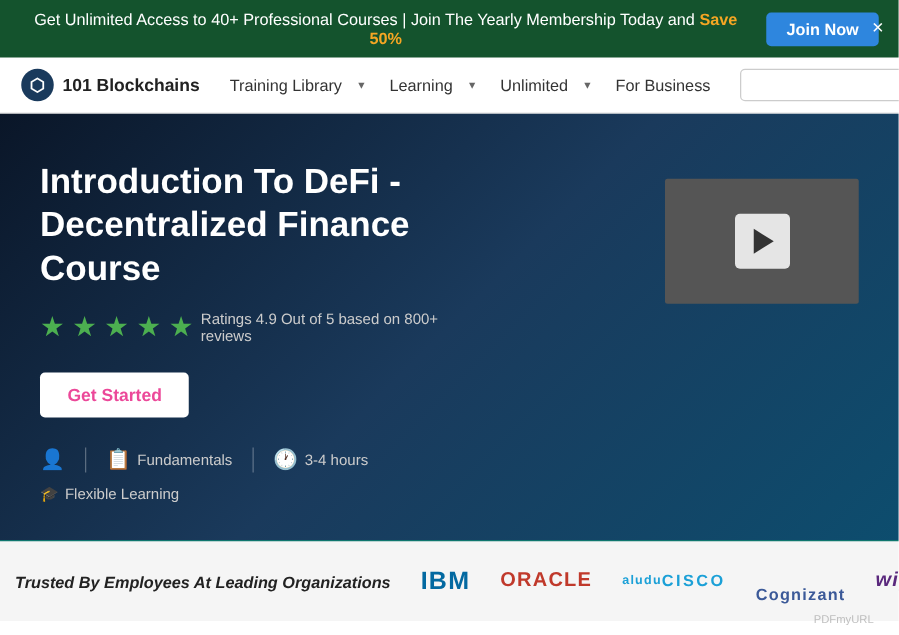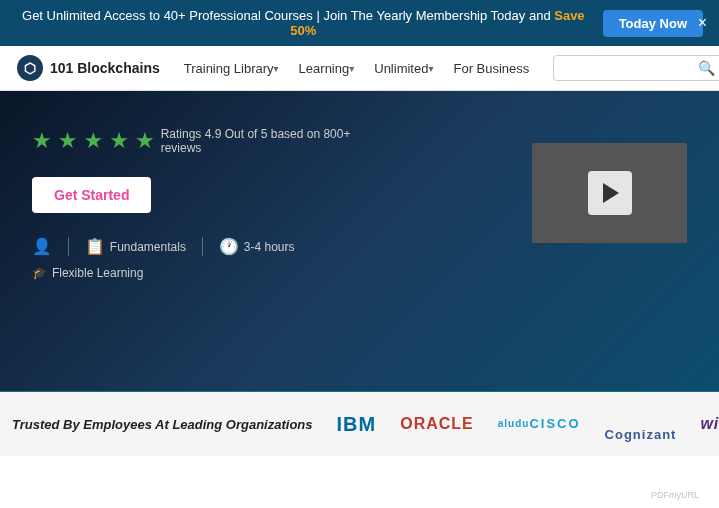"Get Unlimited Access to 40+" .top-banner { background: #0c4a6e -> #14532d }
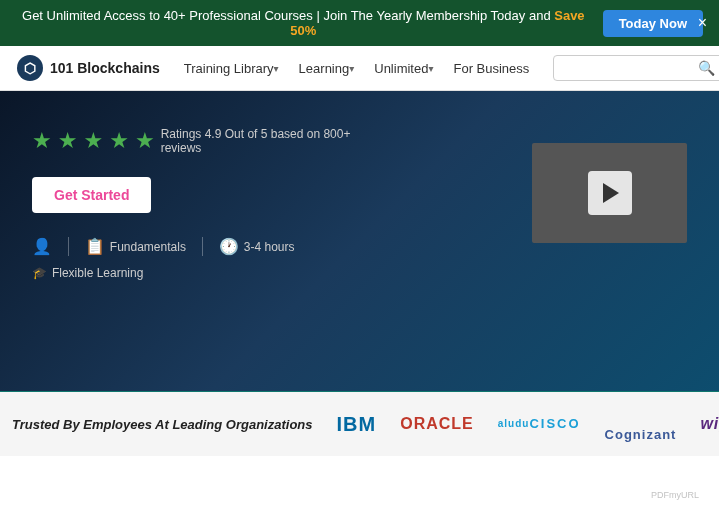"Today Now" button.join-now-btn { text: Today -> Join }
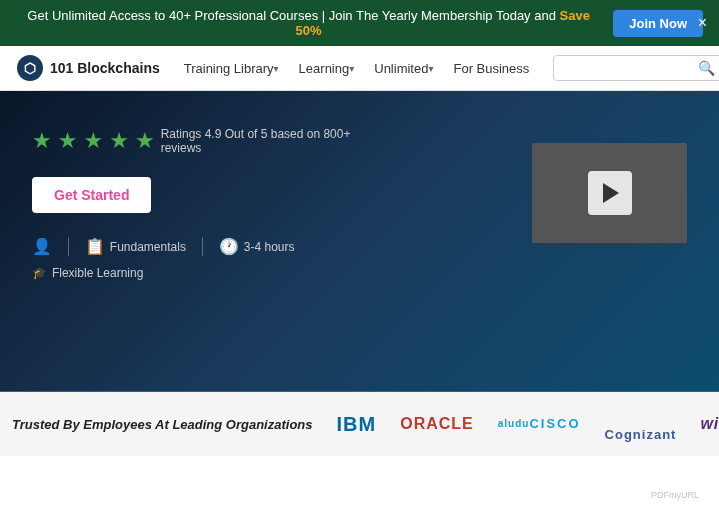"Training Library" .nav-item { gap: 0 -> 13px }
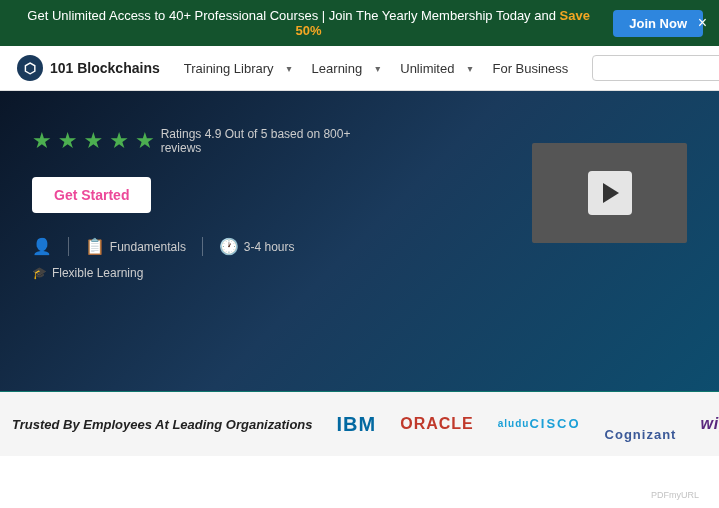"Introduction To DeFi - Decentralized" h1.hero-title { html: none -> <h1>Introduction To DeFi - Decentralized Finance Course</h1> }
